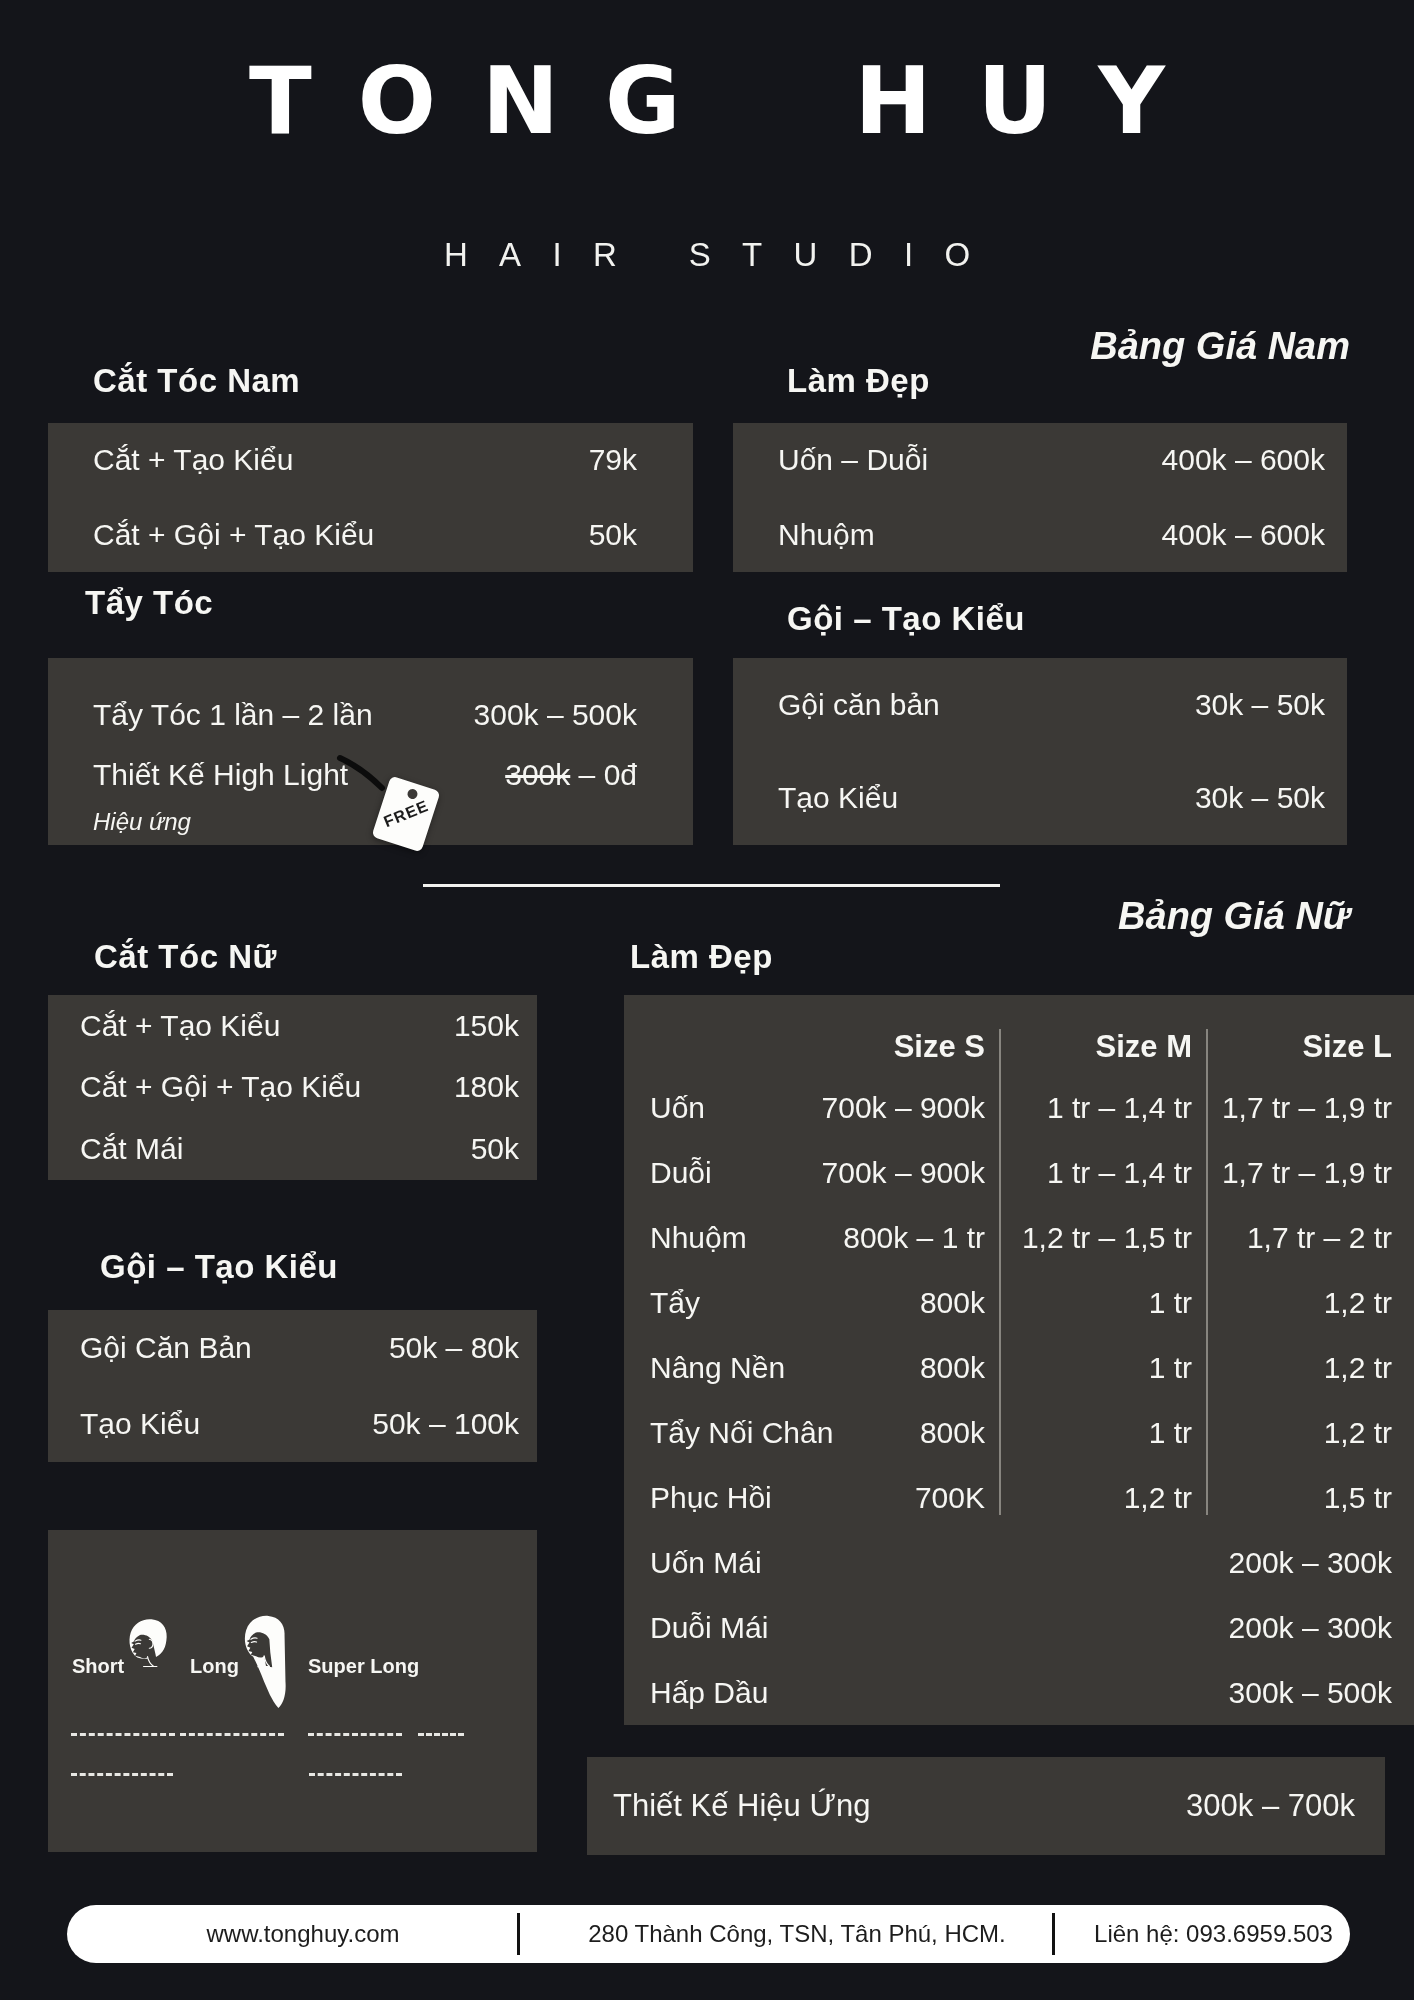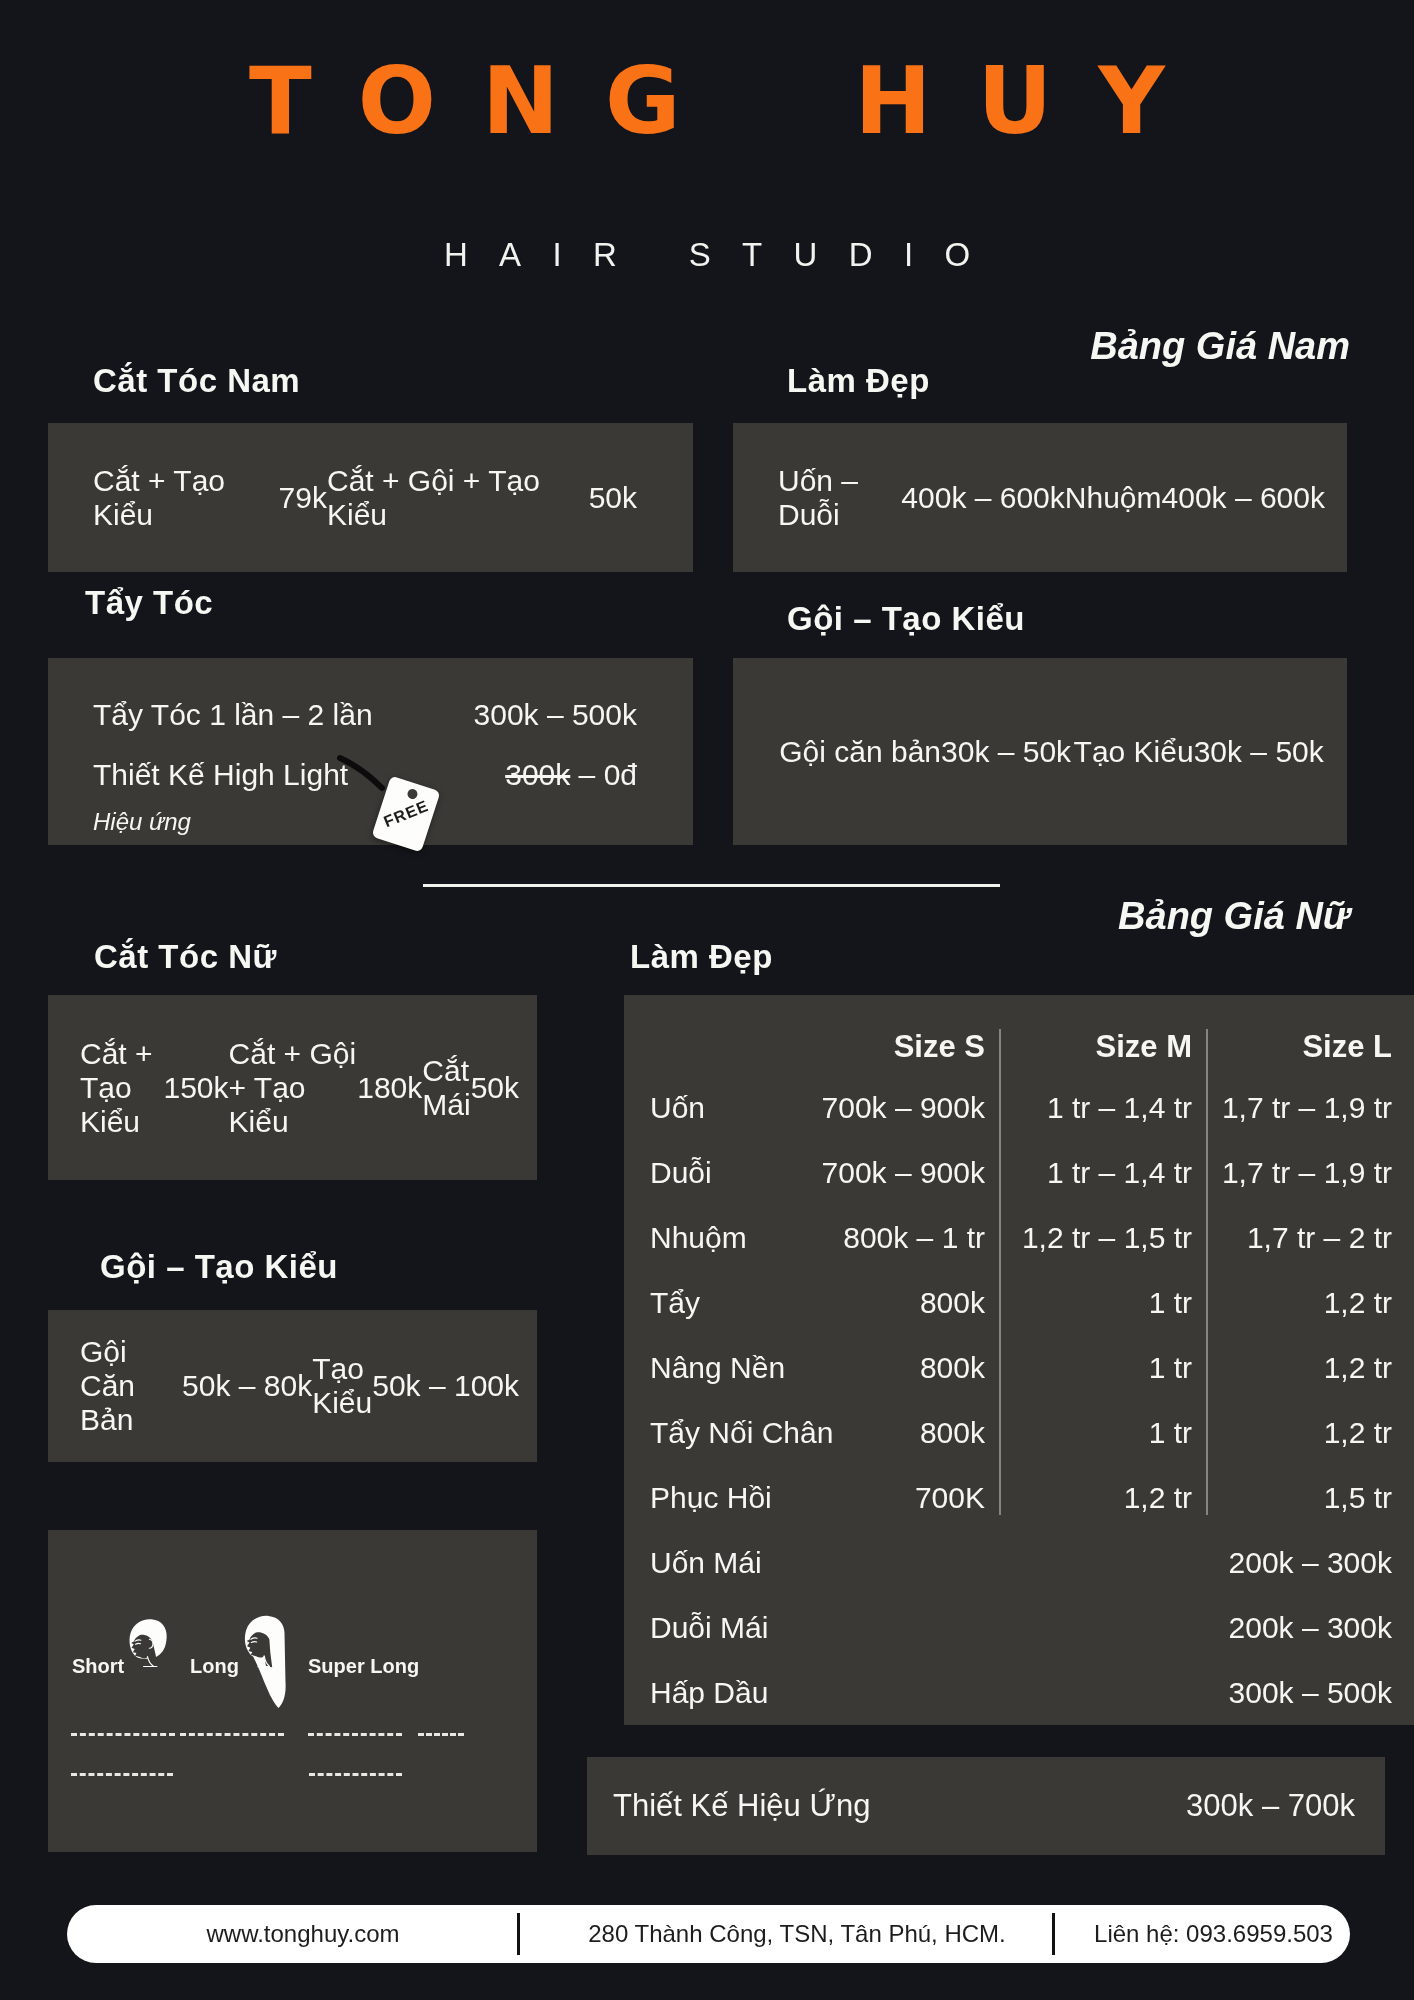"TONG HUY" .logo { color: #f97316 -> #ffffff }
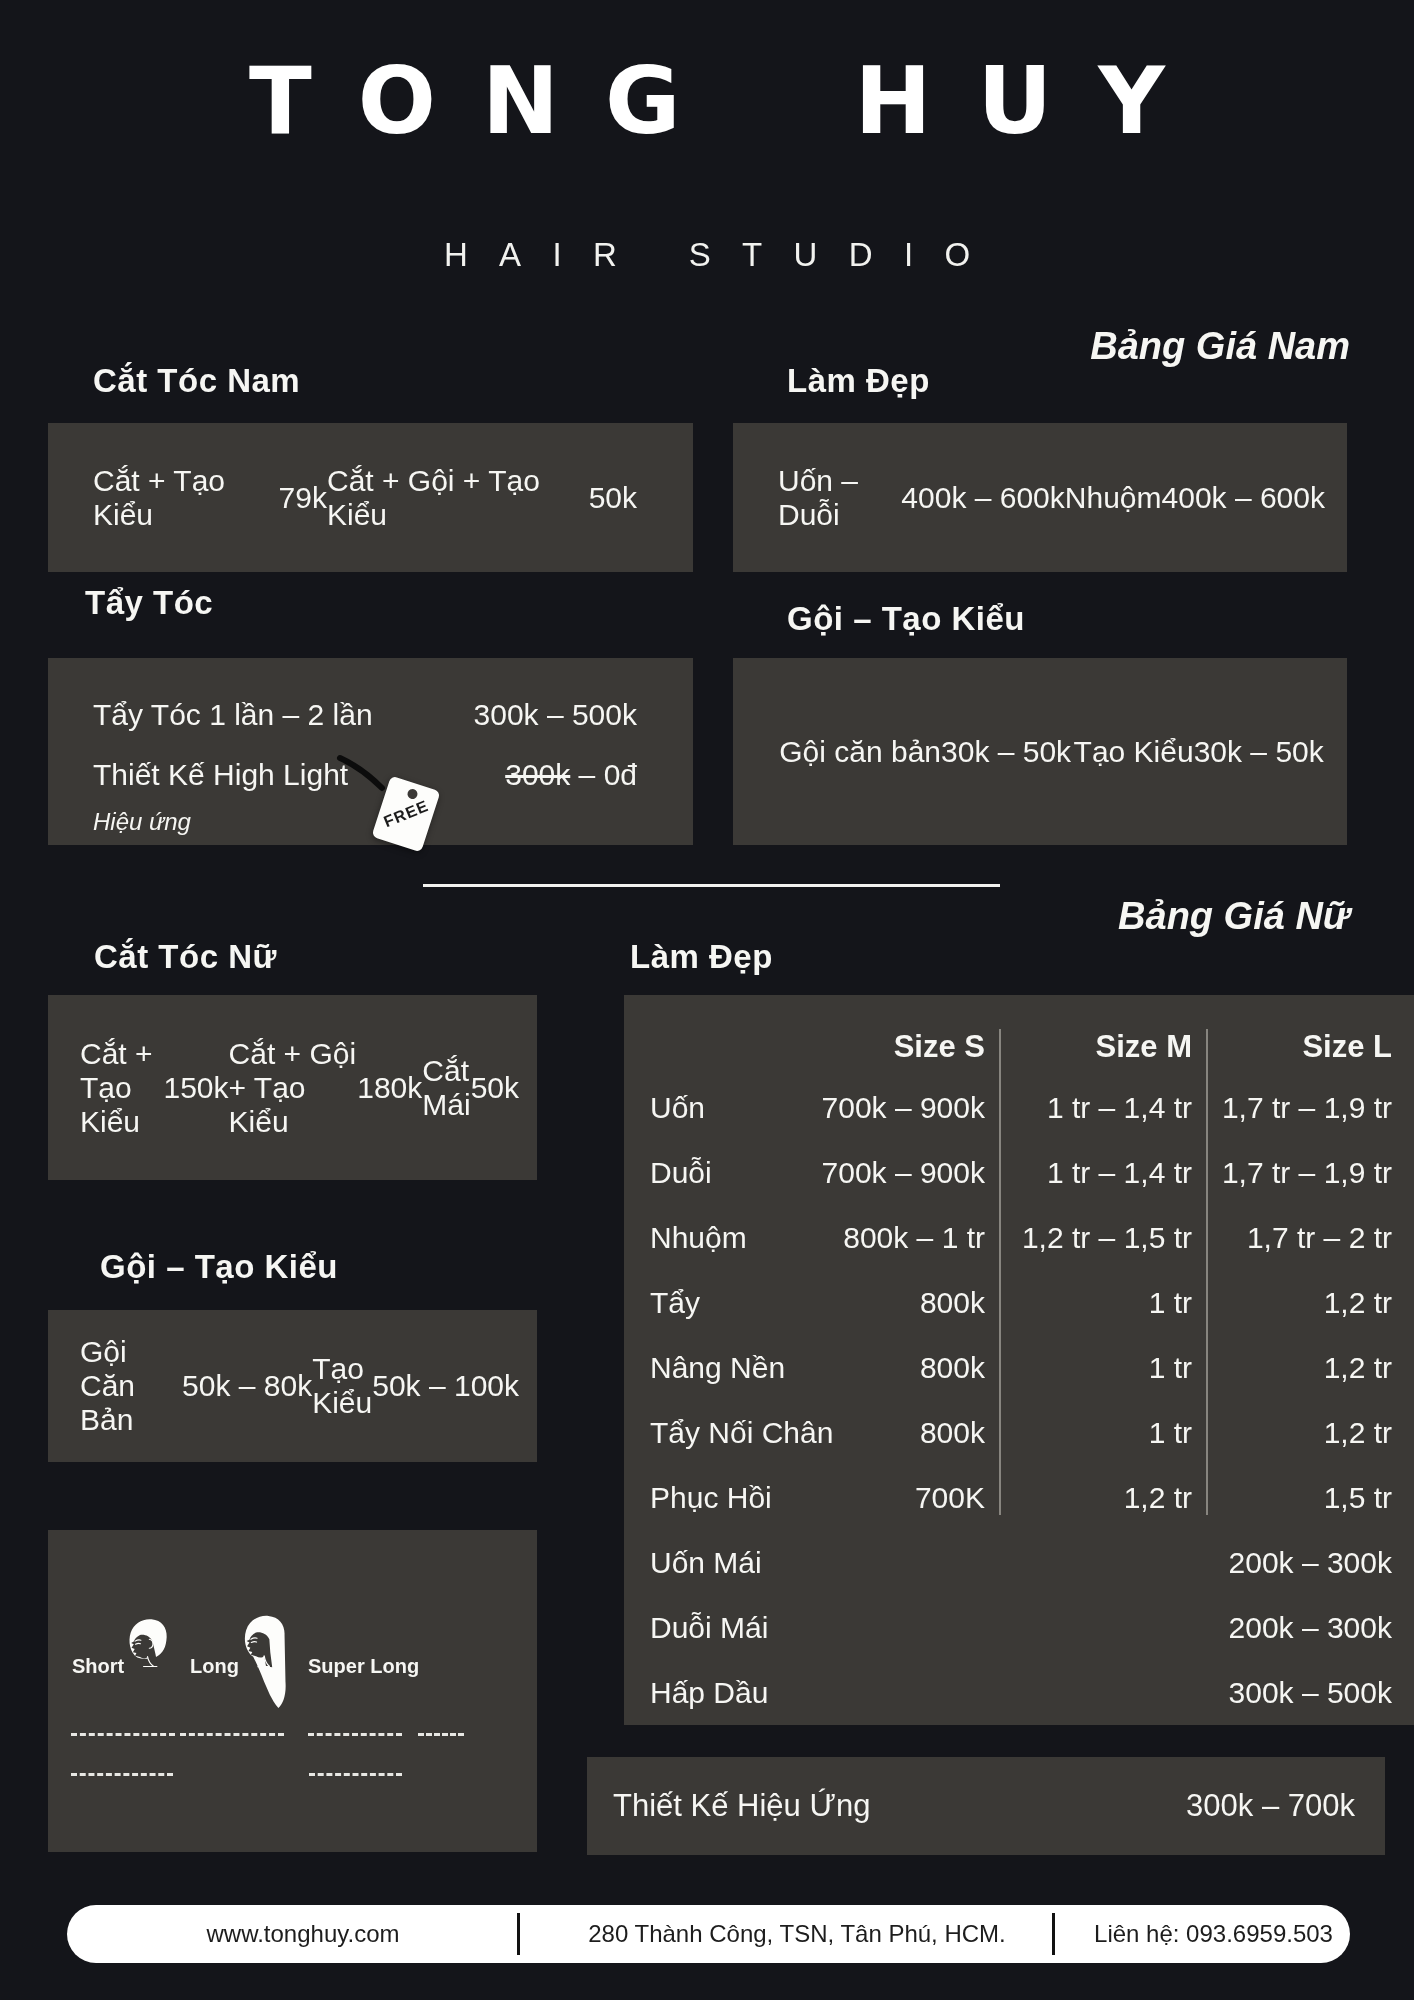"Cắt + Tạo Kiểu" .col { flex-direction: row -> column }
